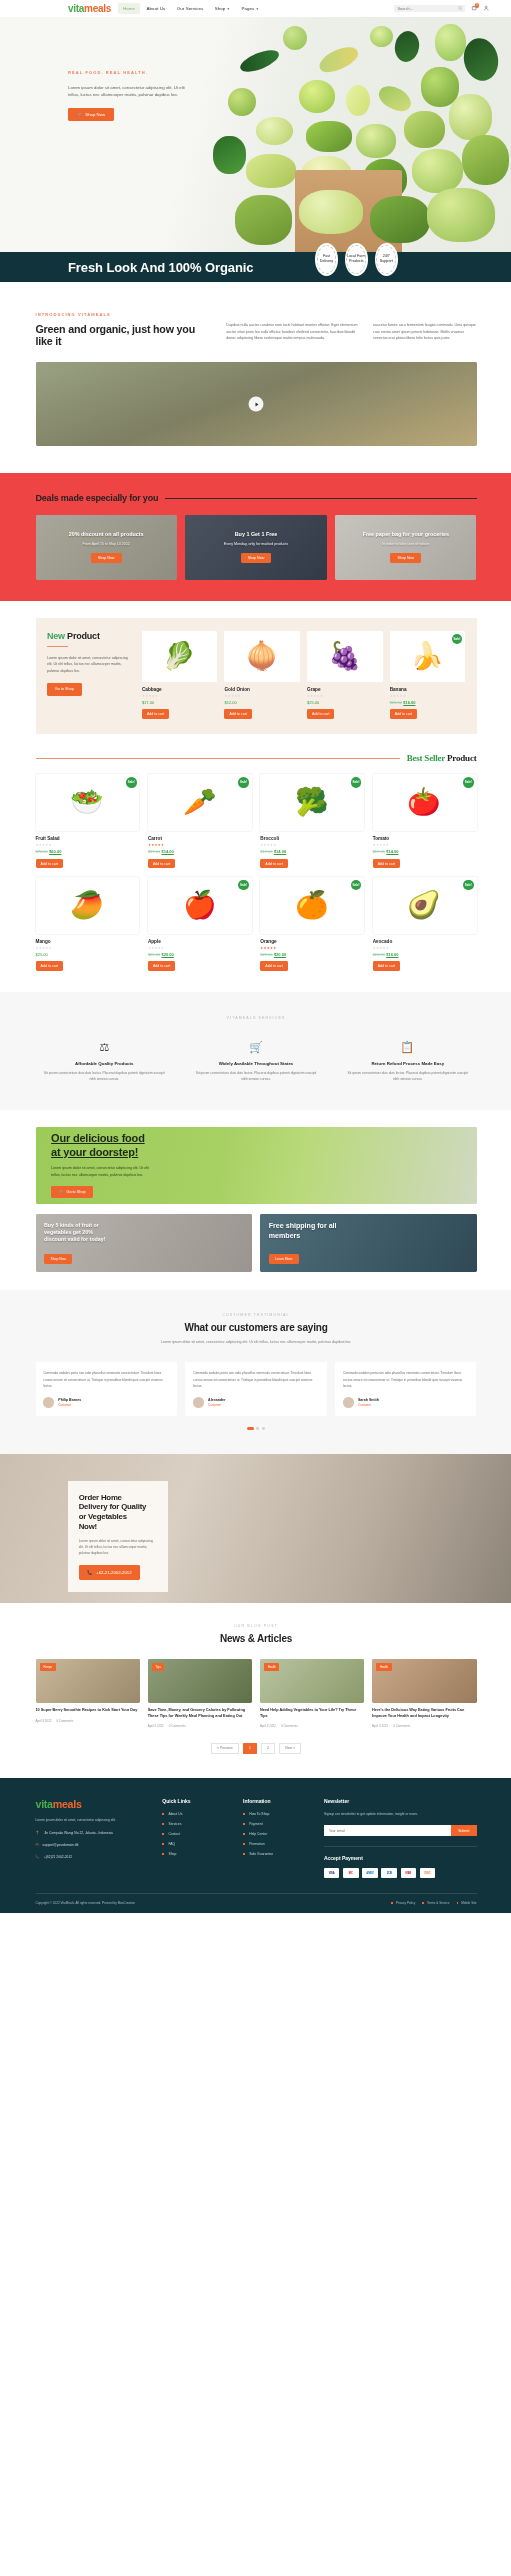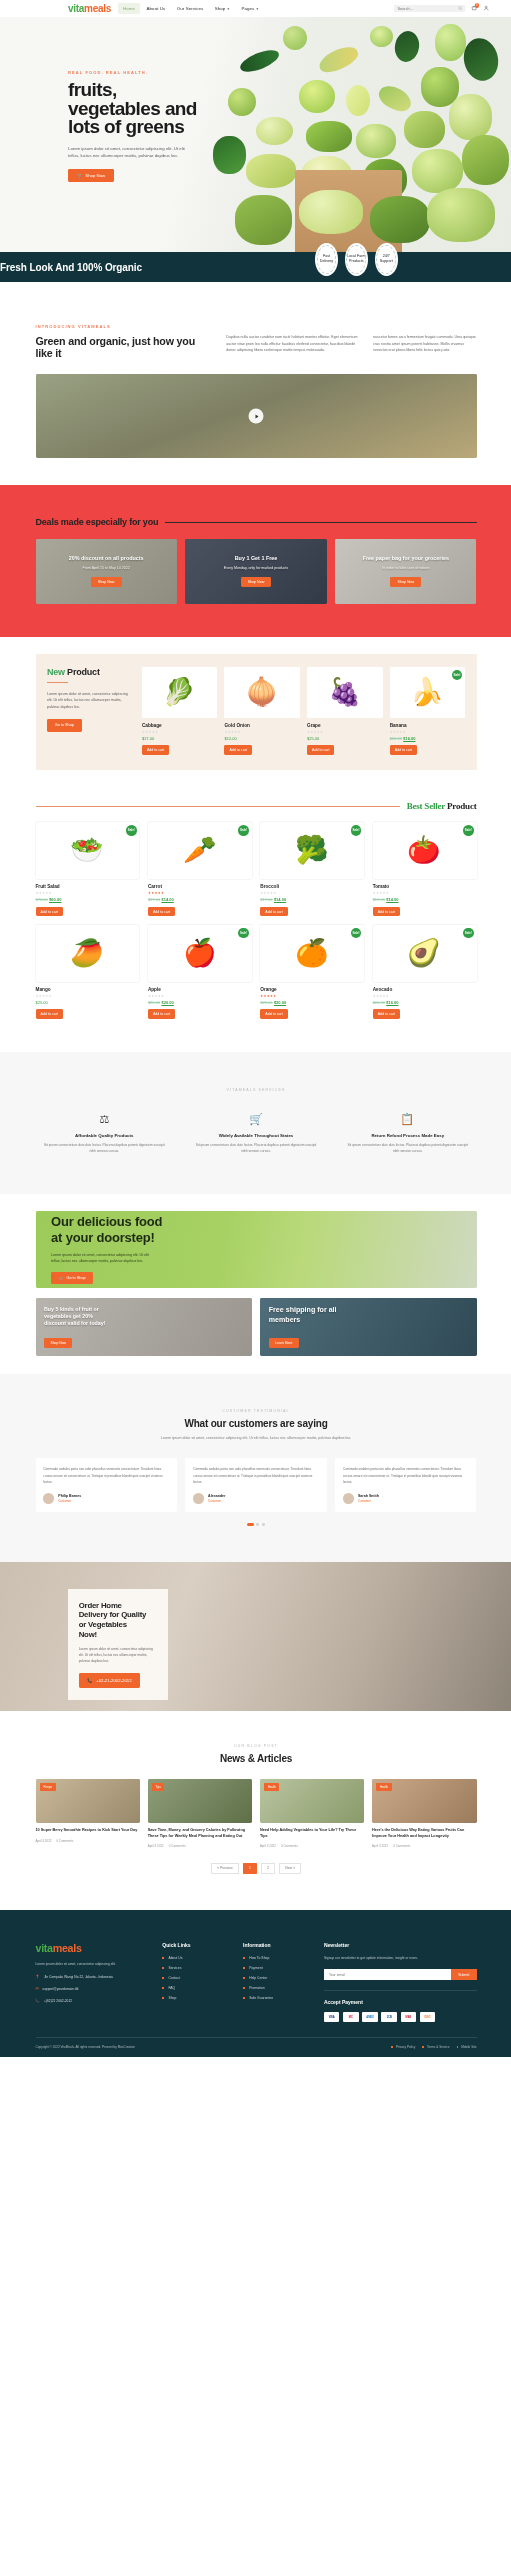"fruits," h1 { html: <h1> <span>Fruits,</span><br> <span>vegetables and</span><br> <span>lots of greens</span> </h1> -> none }
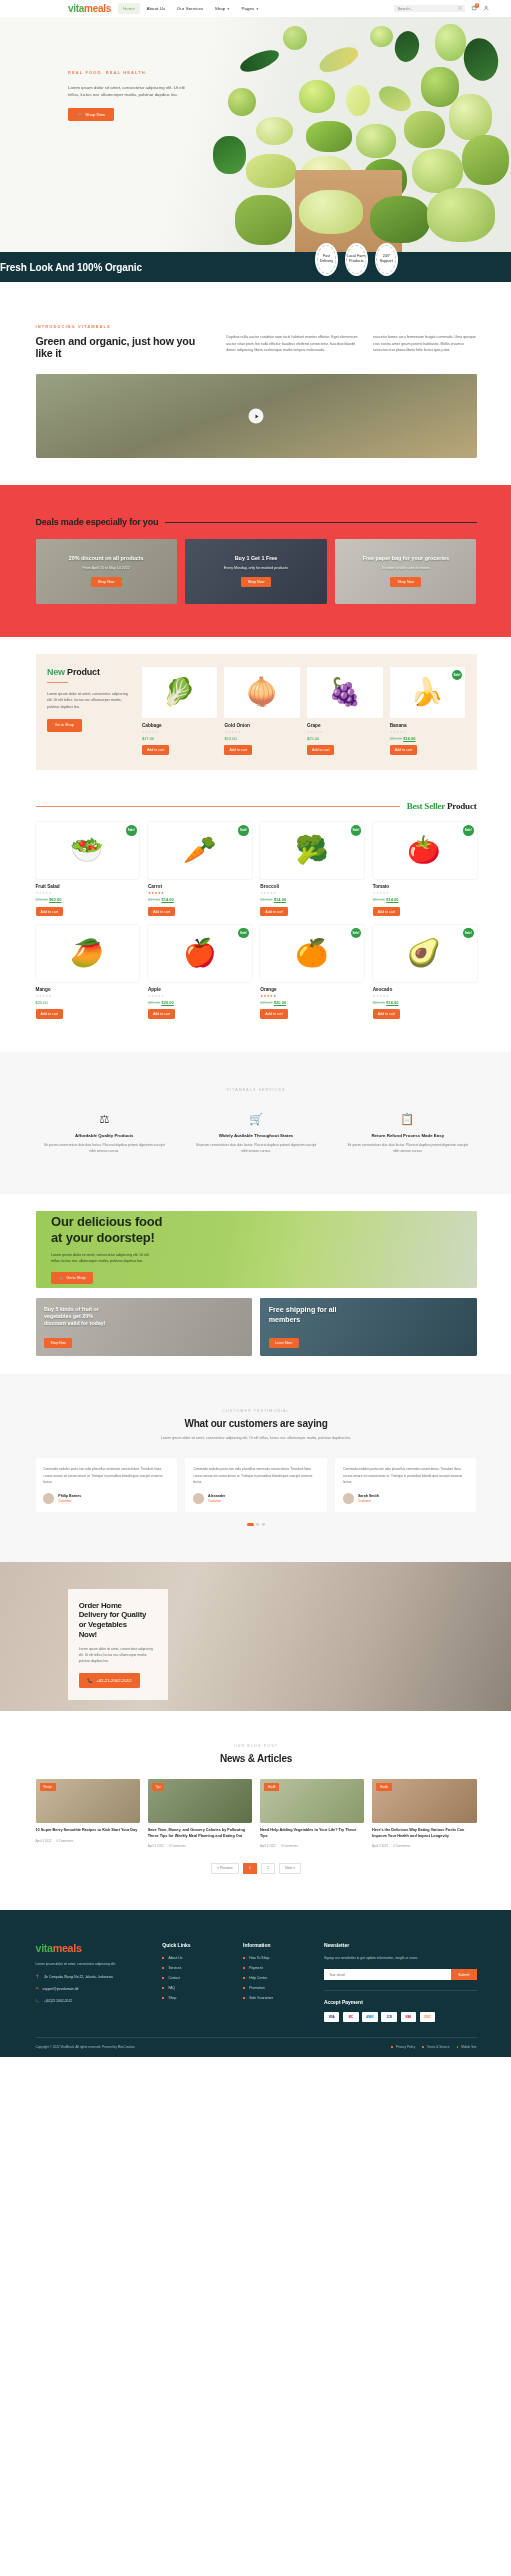"Fresh Look And 100% Organic" .strip-title { font-size: 10px -> 13px; margin-left: none -> 68px }
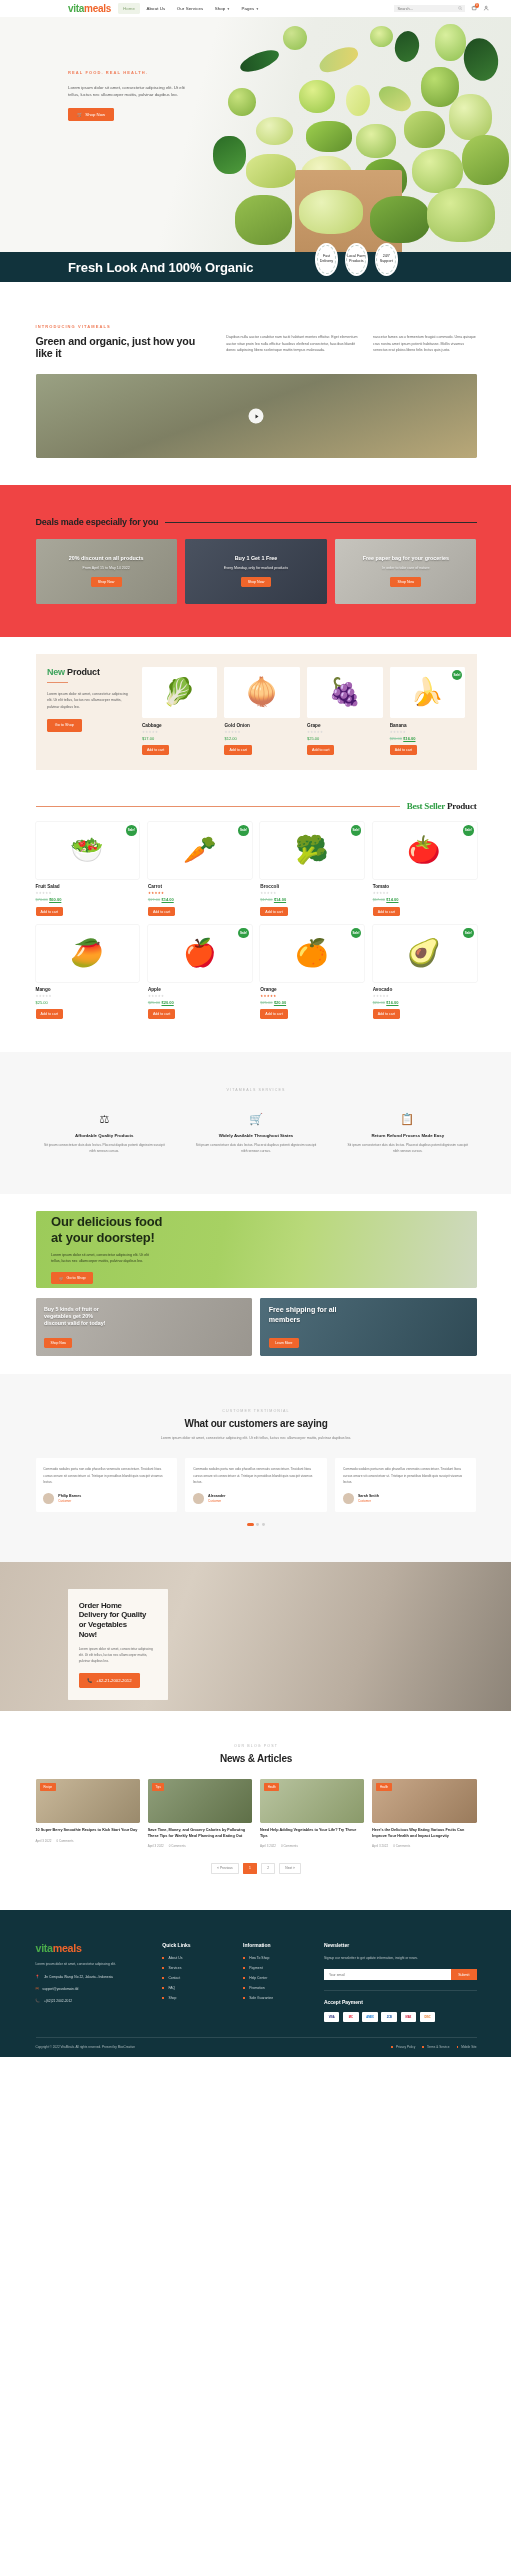"Green and organic, just how" .container { margin: 12px auto -> 0 auto }
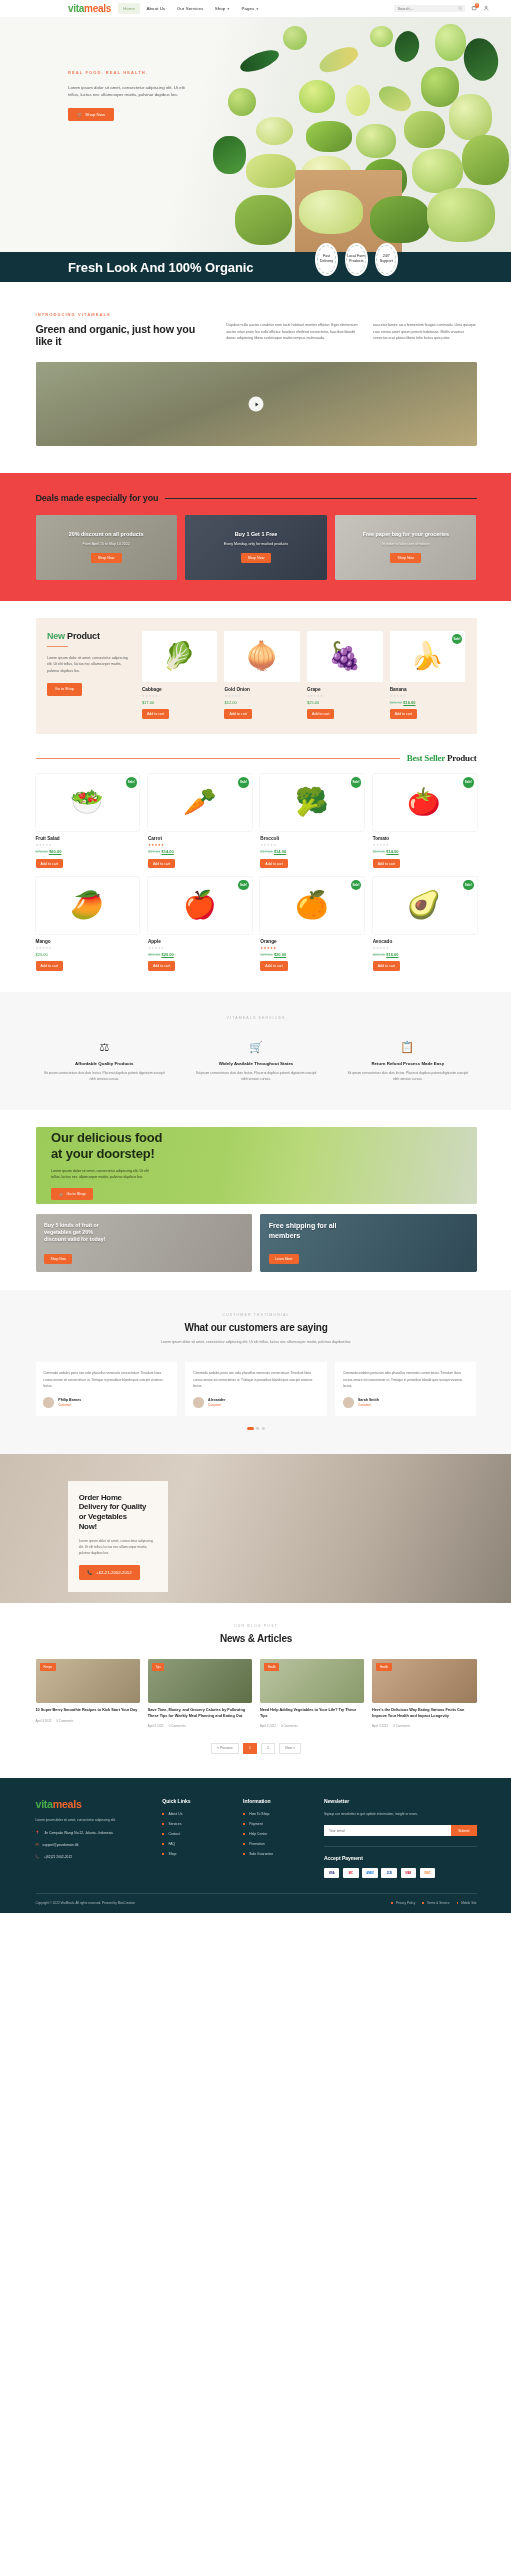"Our delicious food" .delicious h3 { font-size: 13px -> 11px; text-decoration: none -> underline }
